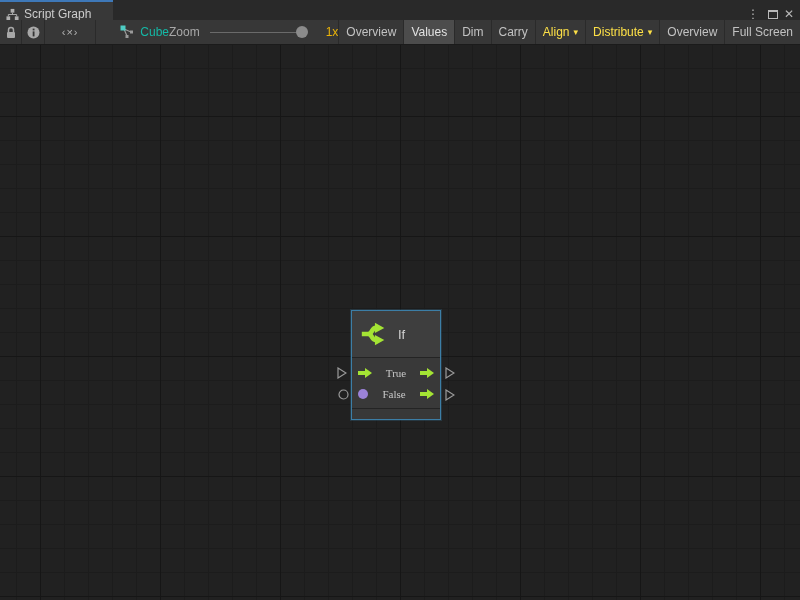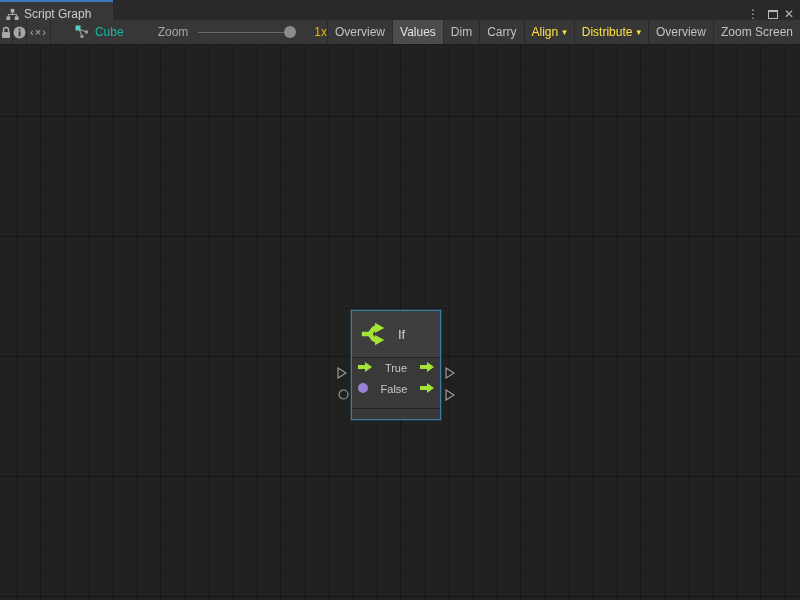"Zoom" .zoom-label { margin-left: 34px -> none }
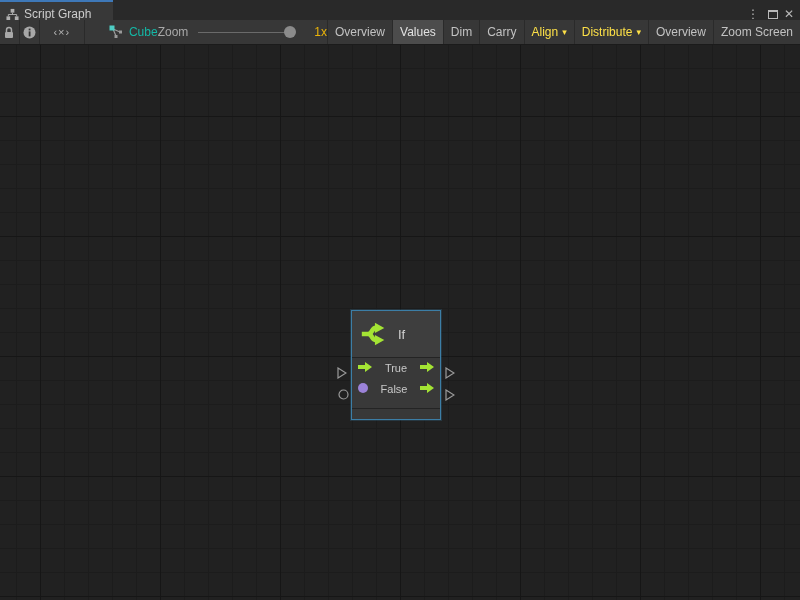"Zoom Screen" span { text: Zoom -> Full }
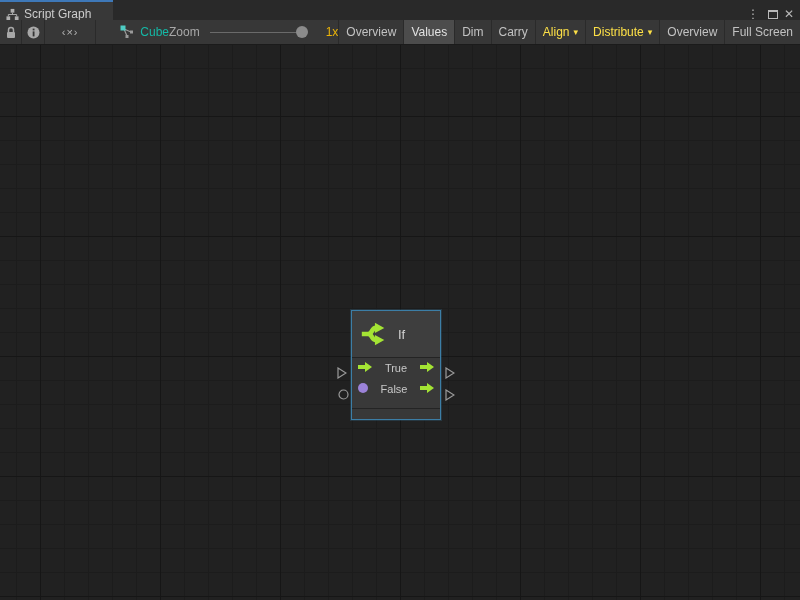"True" .port-row { align-items: flex-start -> center; font-family: none -> Liberation Serif, serif }
